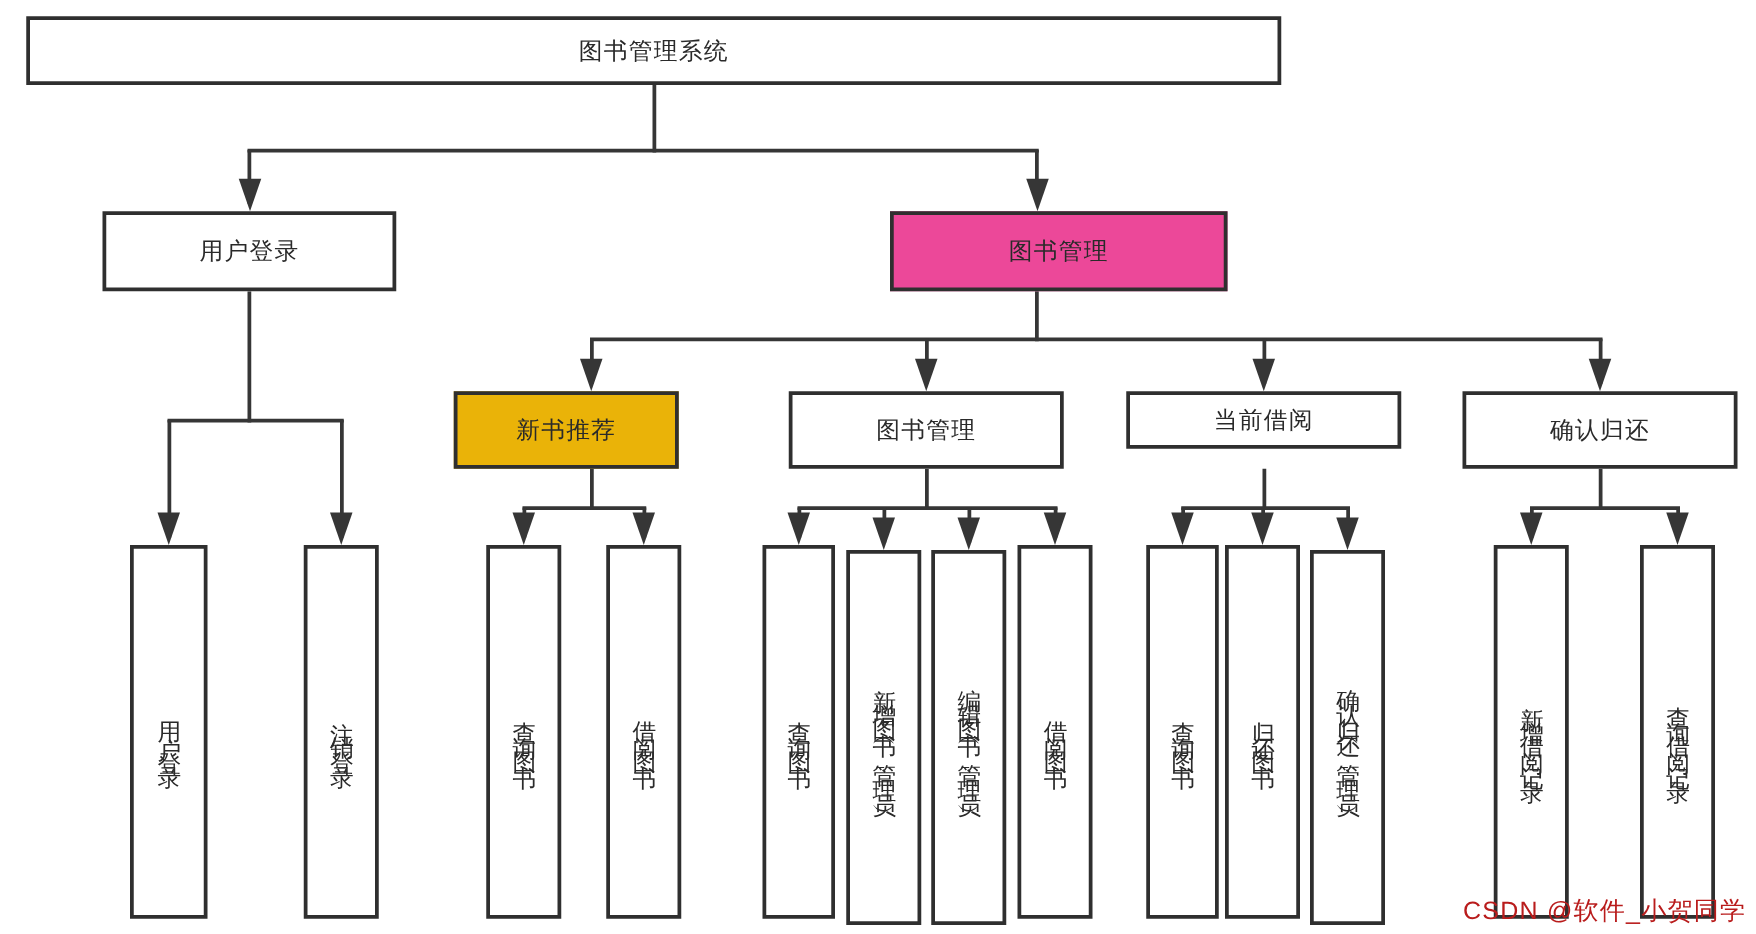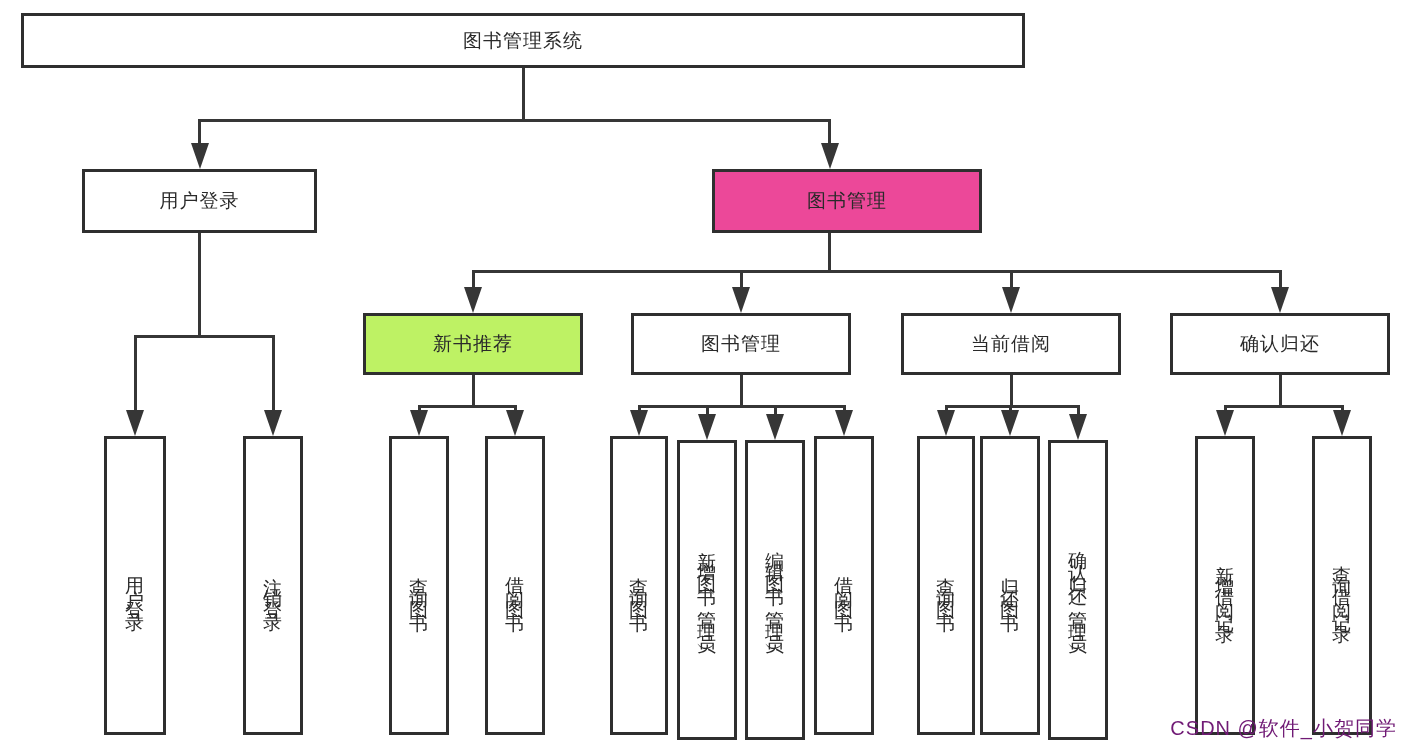"新书推荐" div.node { background: #bef264 -> #eab308; width: 220px -> 180px }
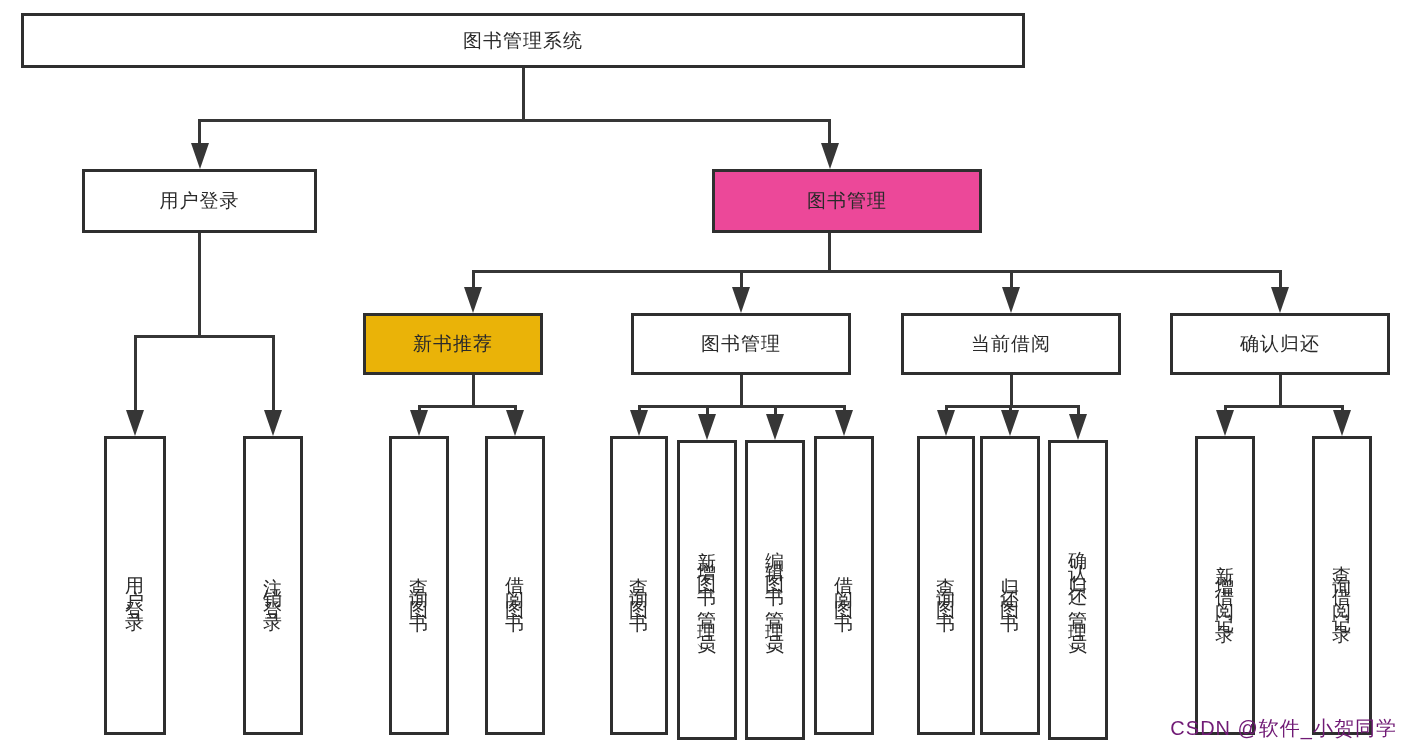"当前借阅" div.node { height: 62px -> 46px }
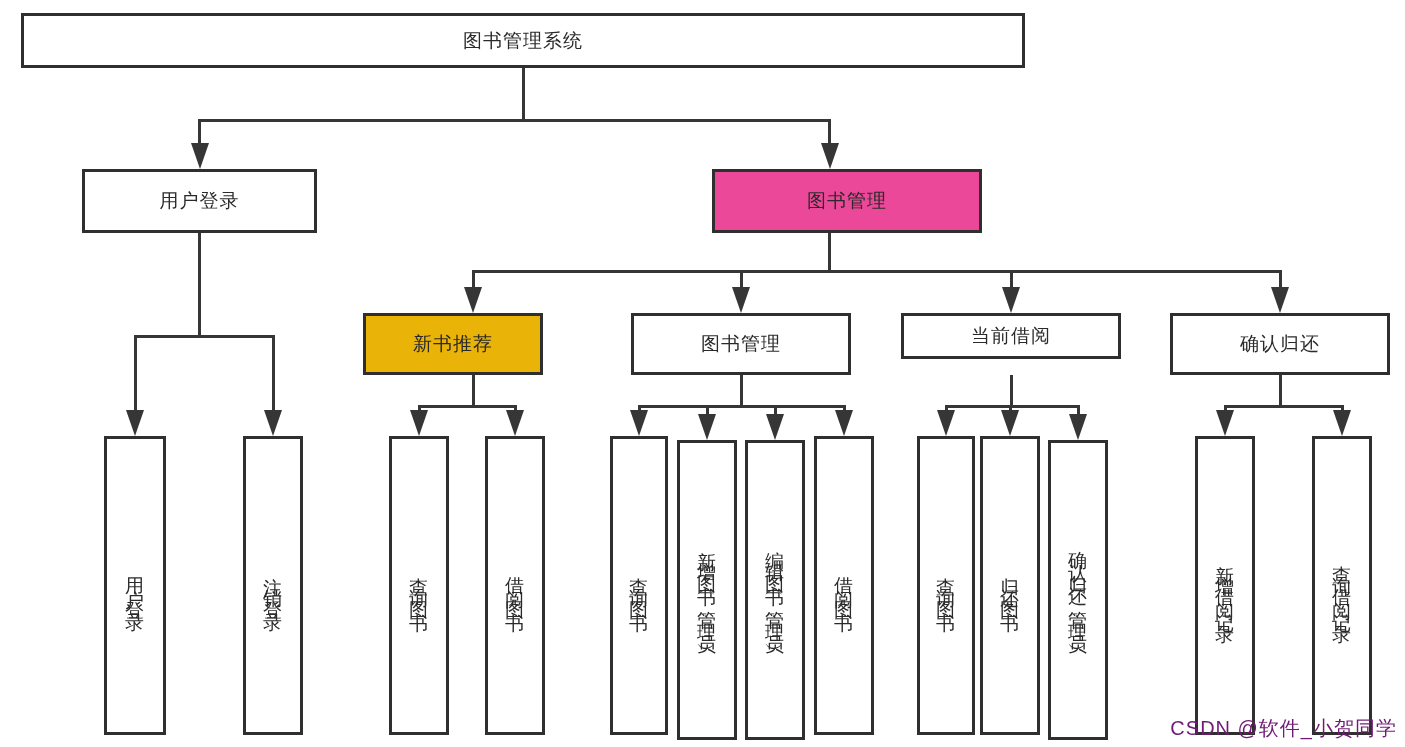"CSDN @软件_小贺同学" div.watermark { color: #701a75 -> #b91c1c }
